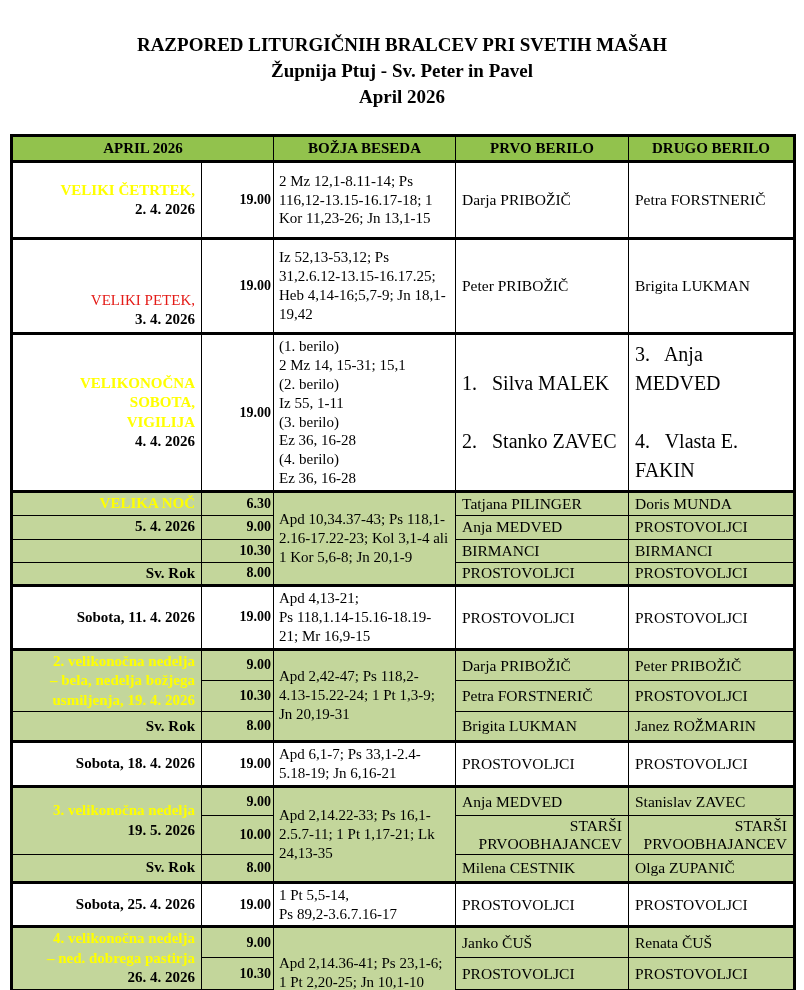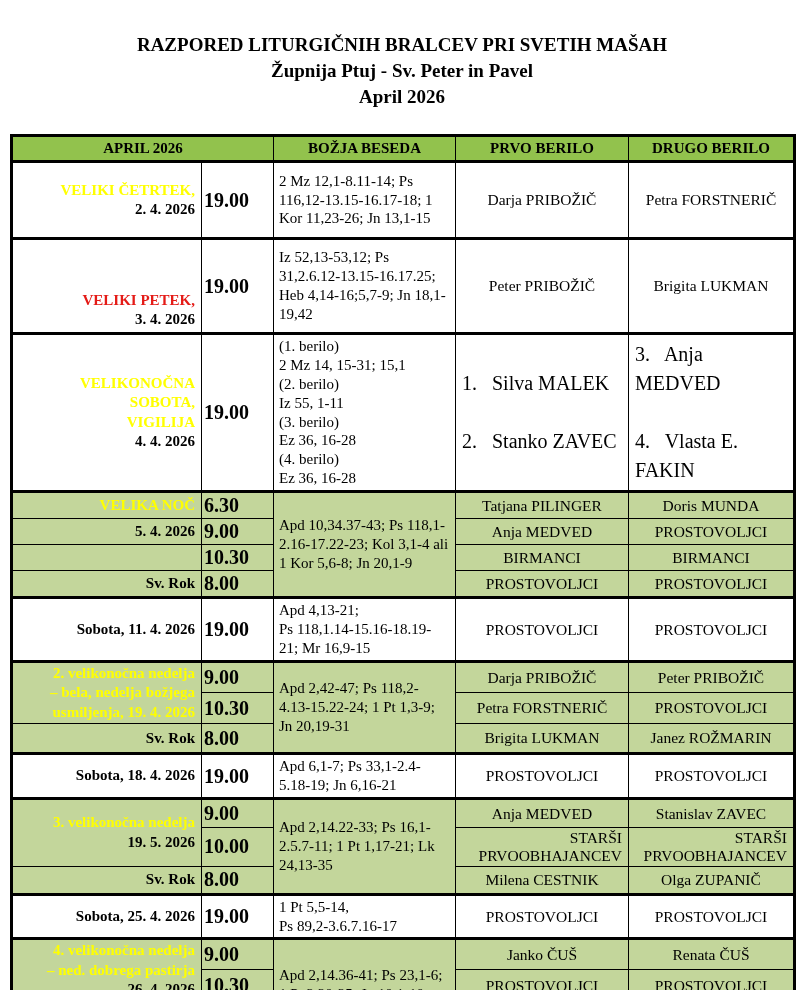"19.00" td.time { font-size: 20px -> 14px; text-align: left -> right }
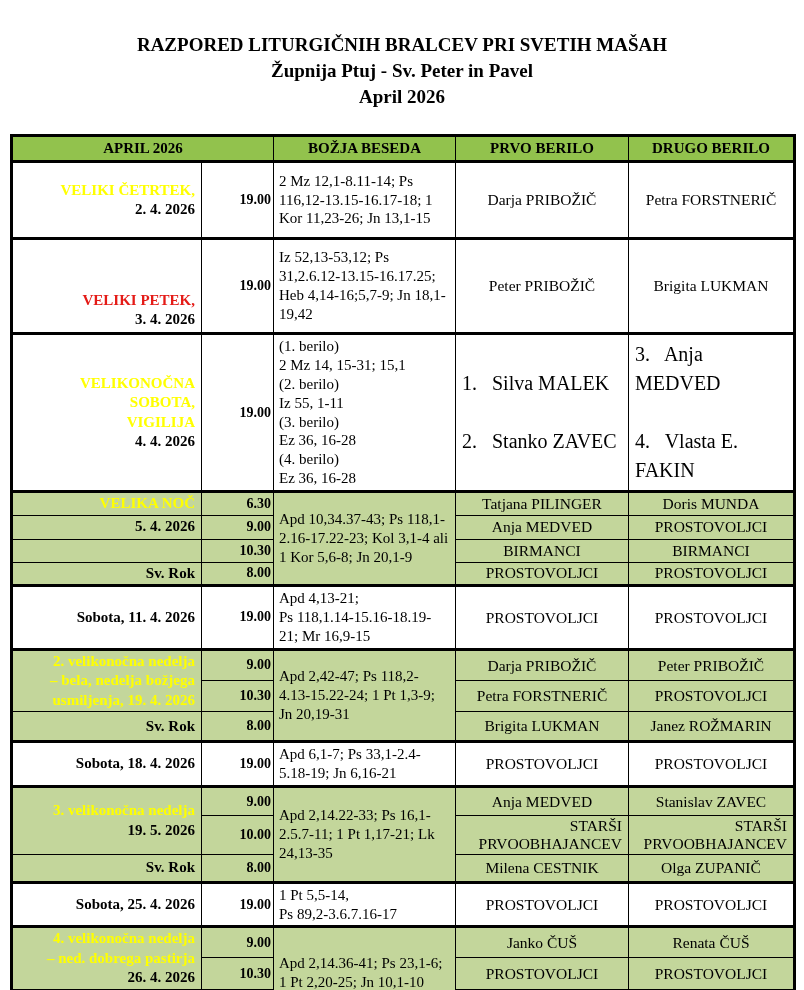"Darja PRIBOŽIČ" td.namecol { text-align: center -> none }
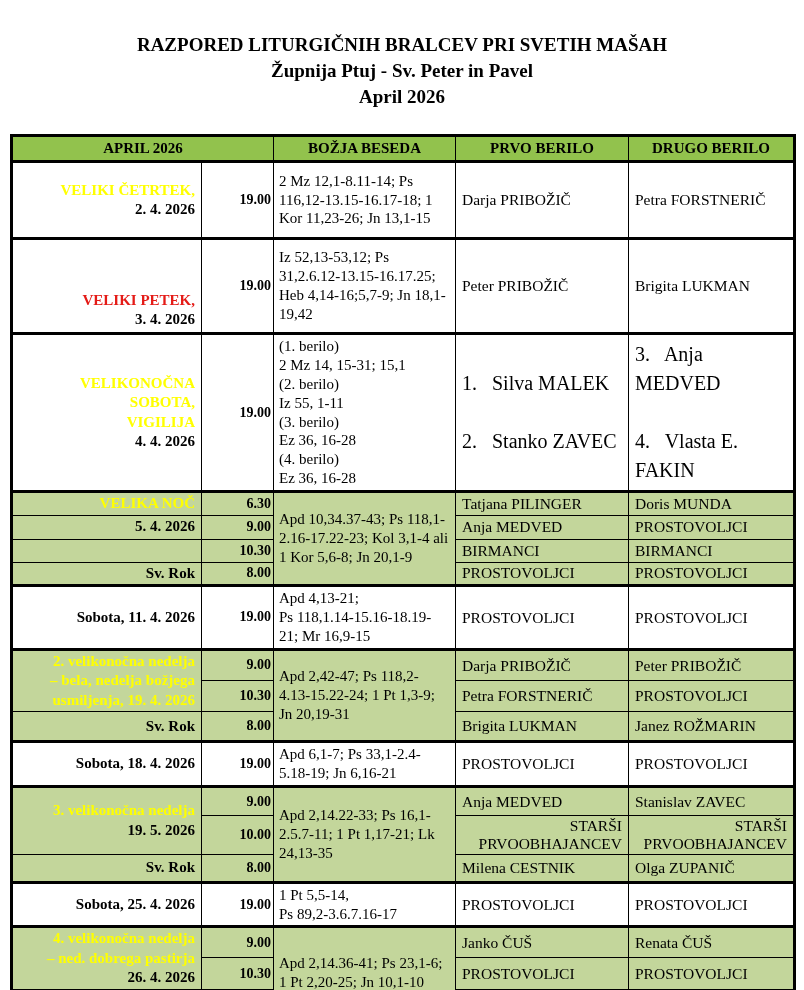"VELIKI PETEK," .rt { font-weight: bold -> normal }
